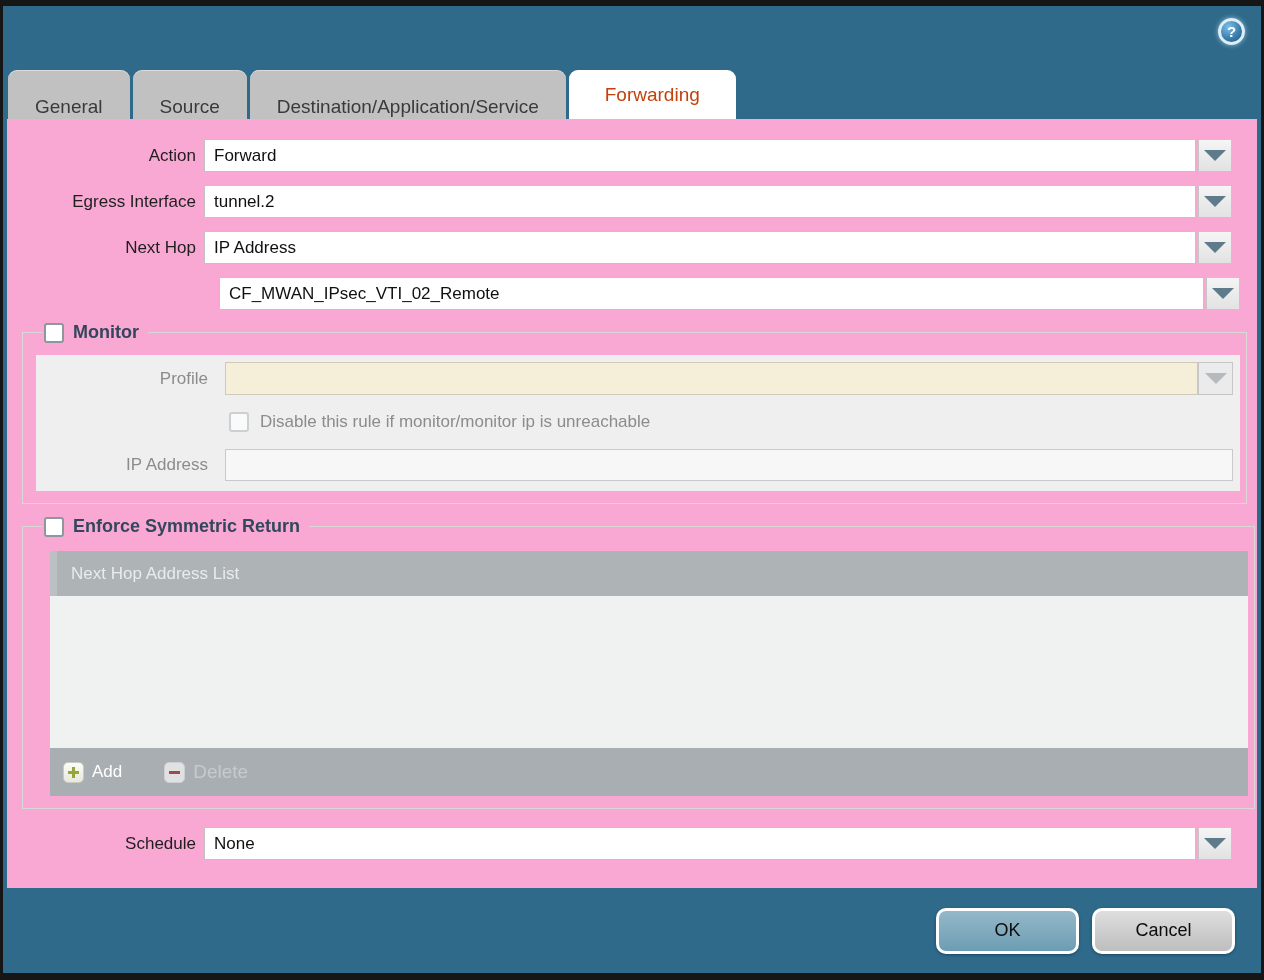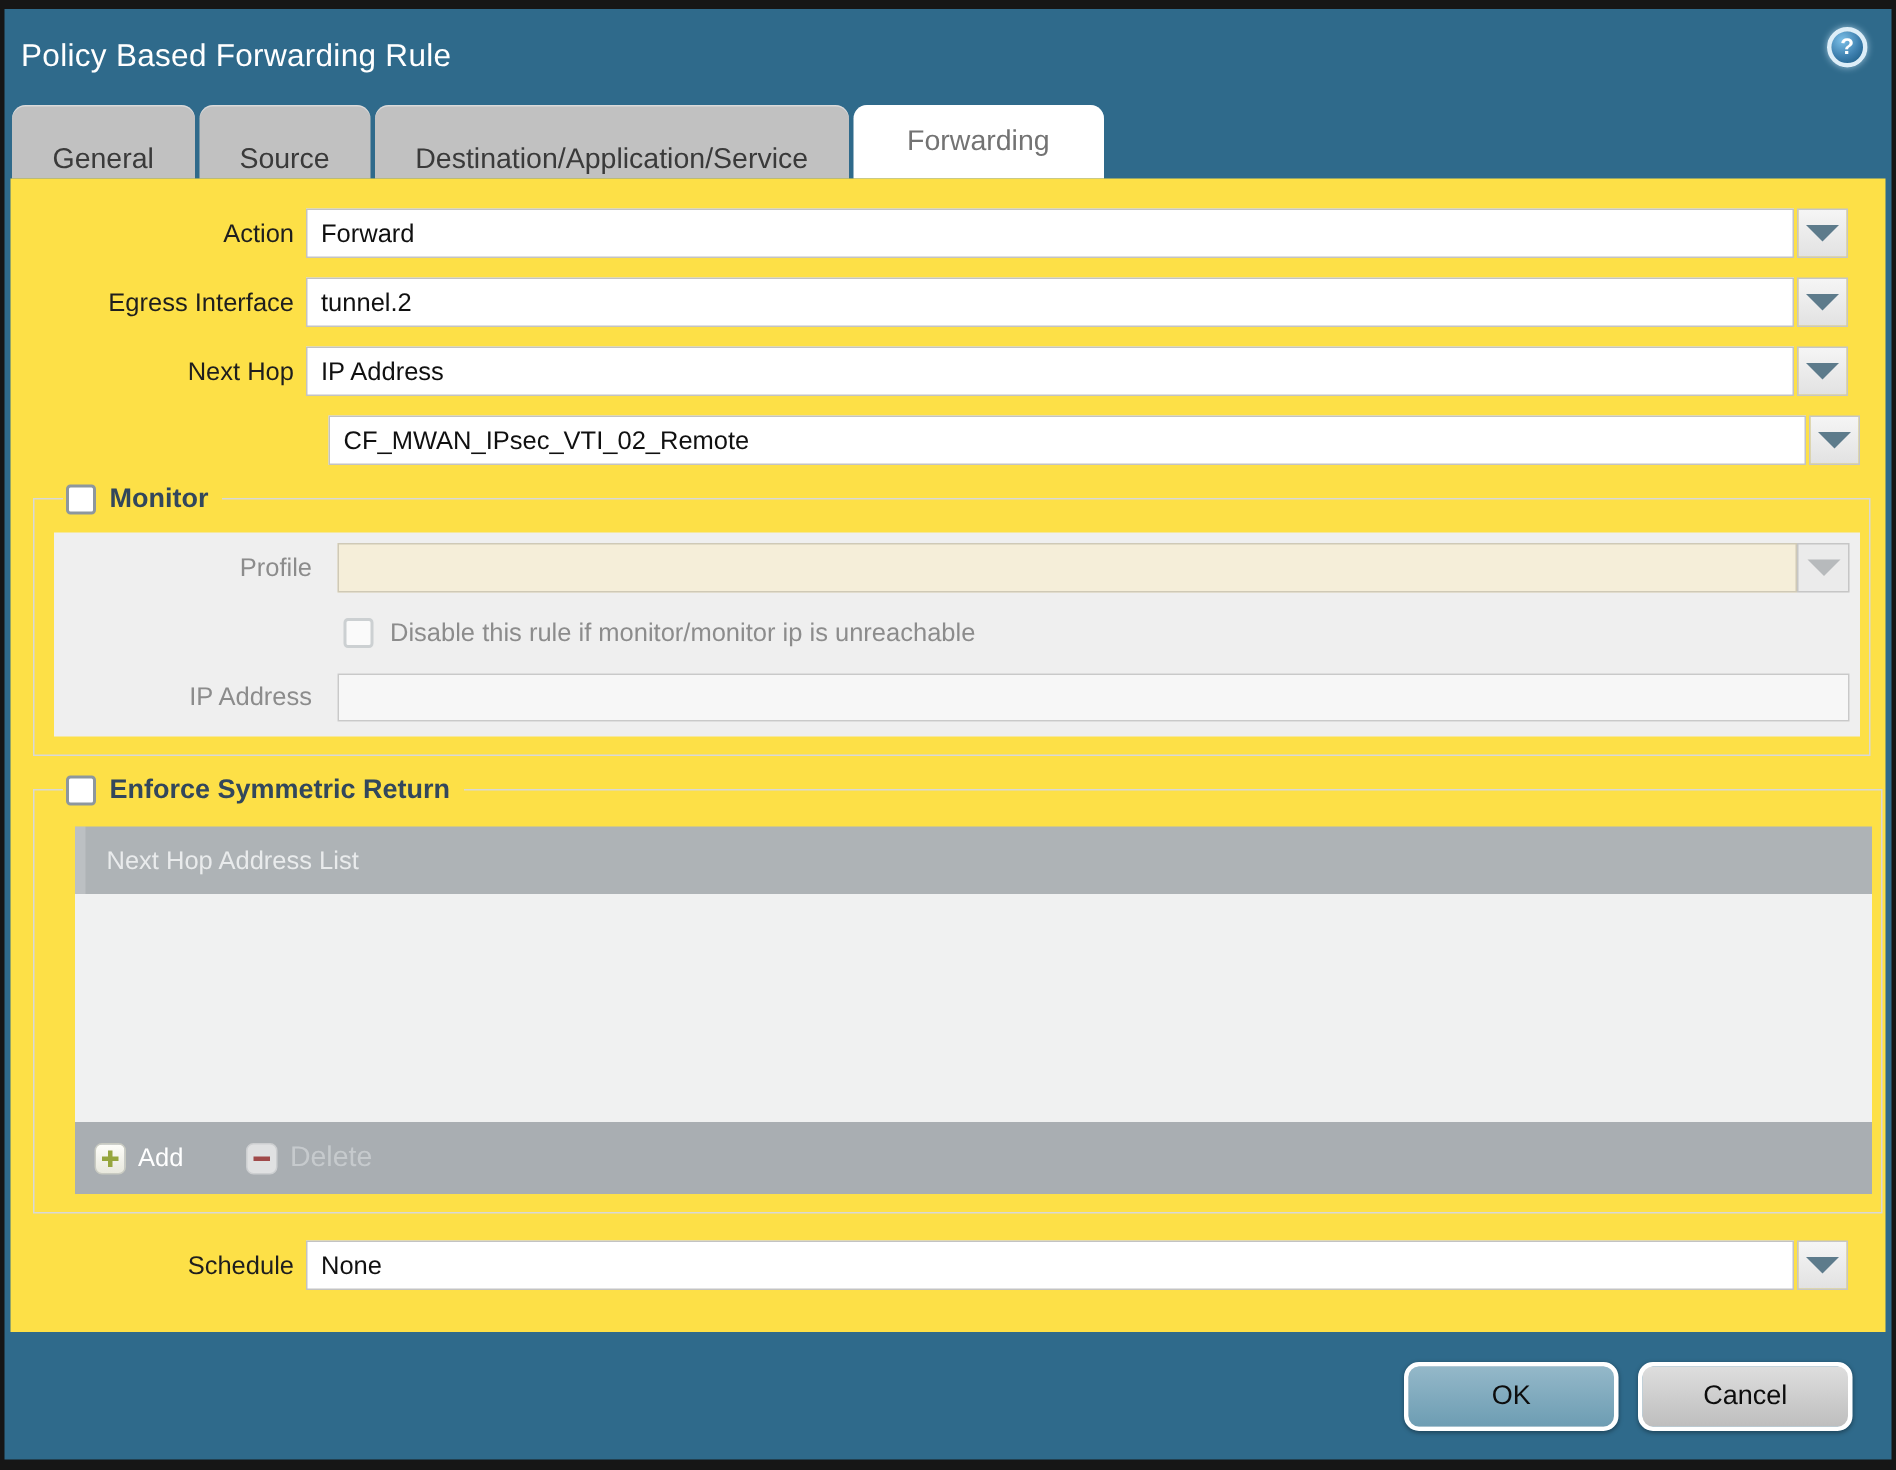"Policy Based Forwarding Rule" span.title { html: <span>Policy Based Forwarding Rule</span> -> none }
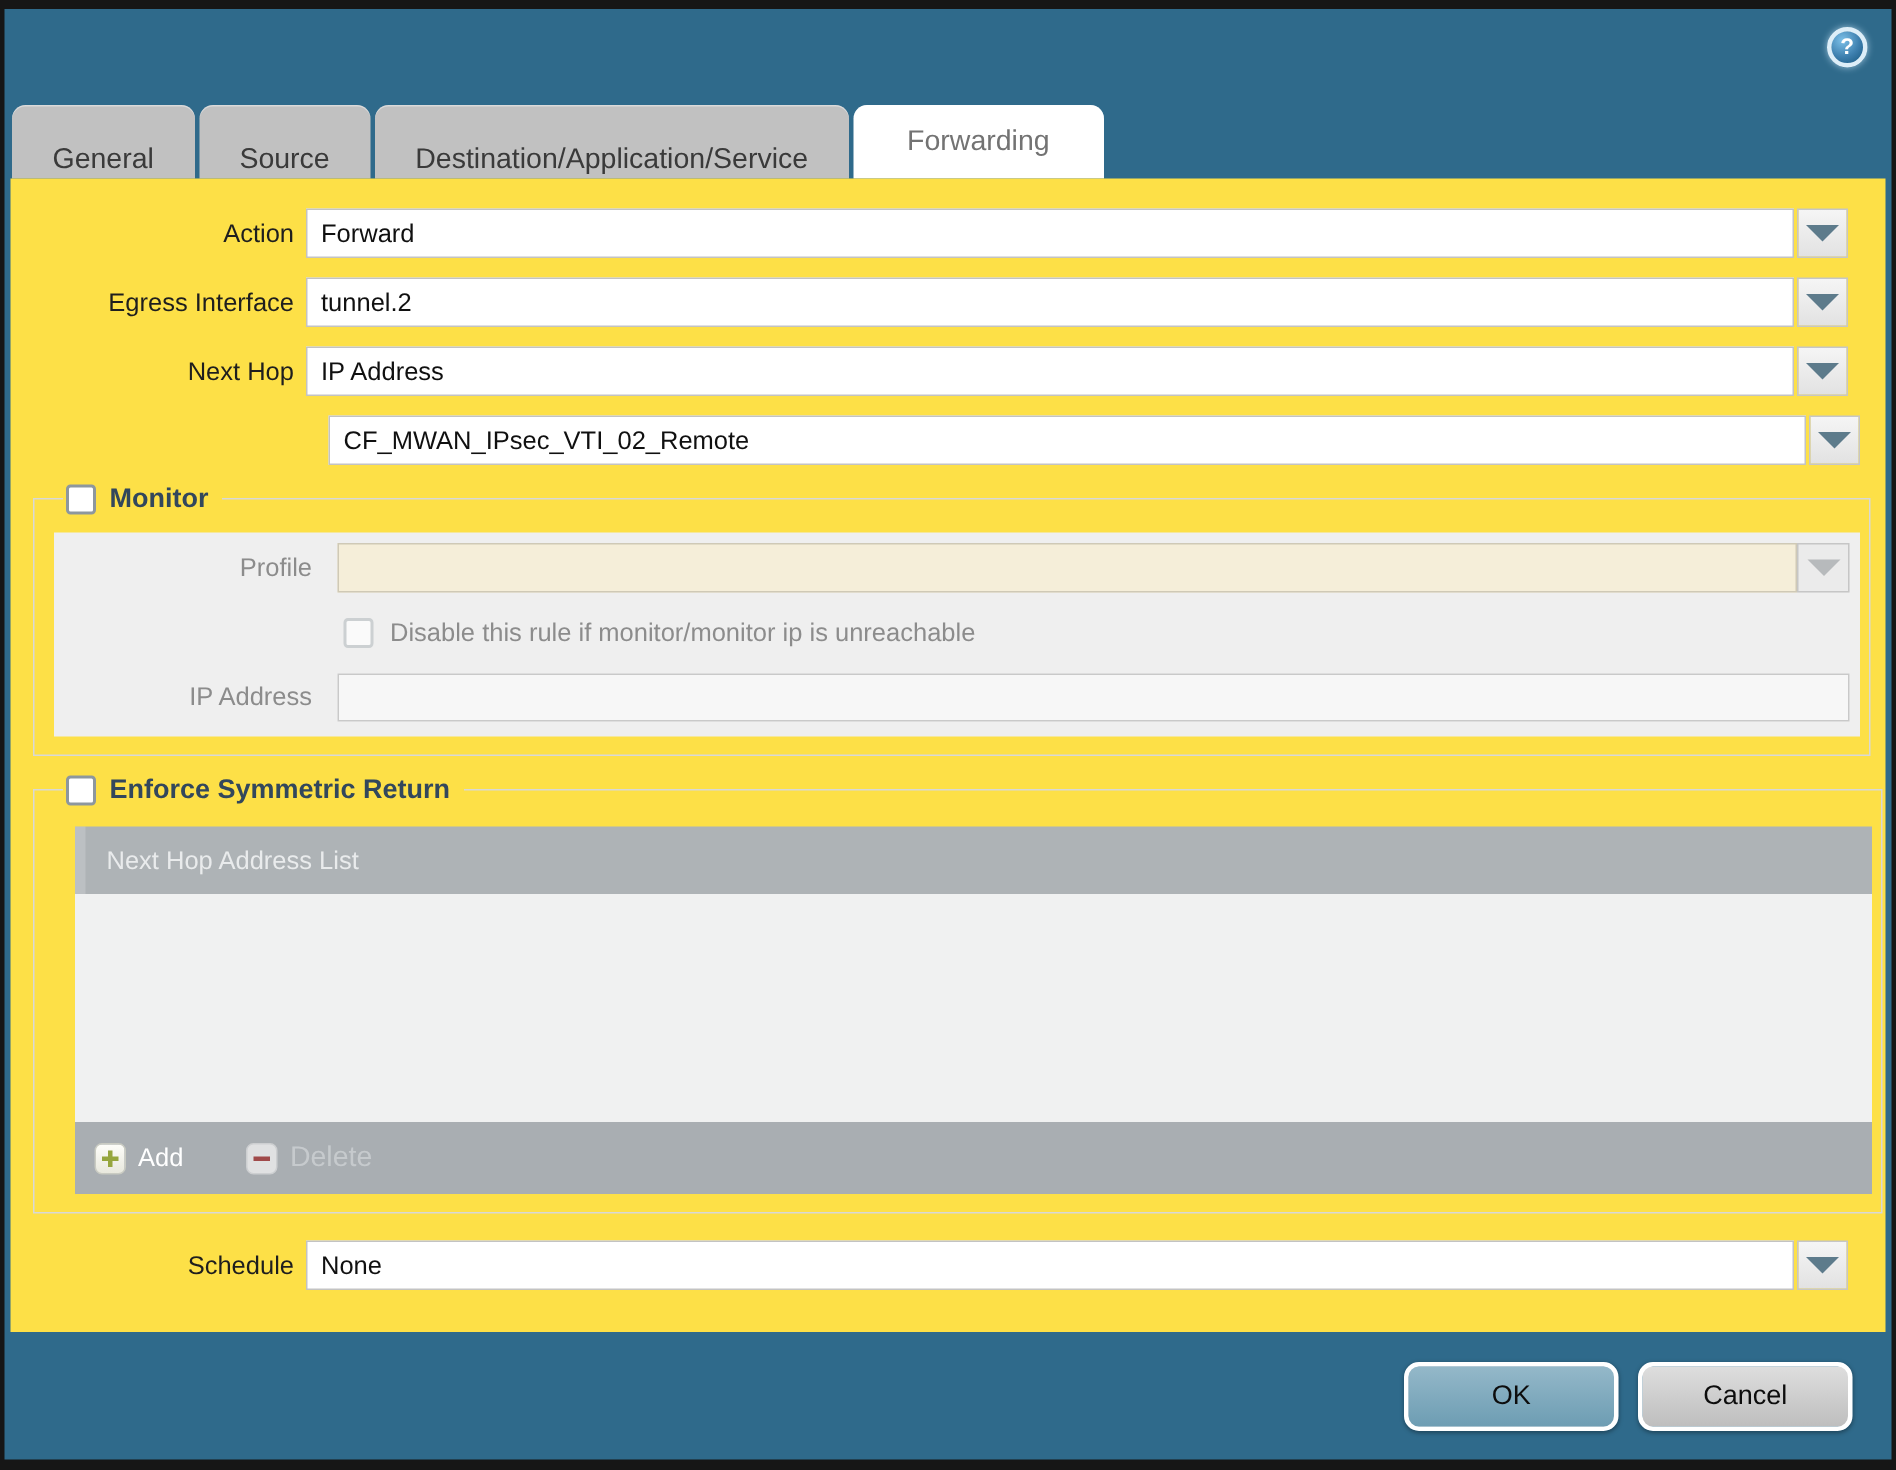"Forwarding" .tab.active { color: #737373 -> #c2410c }
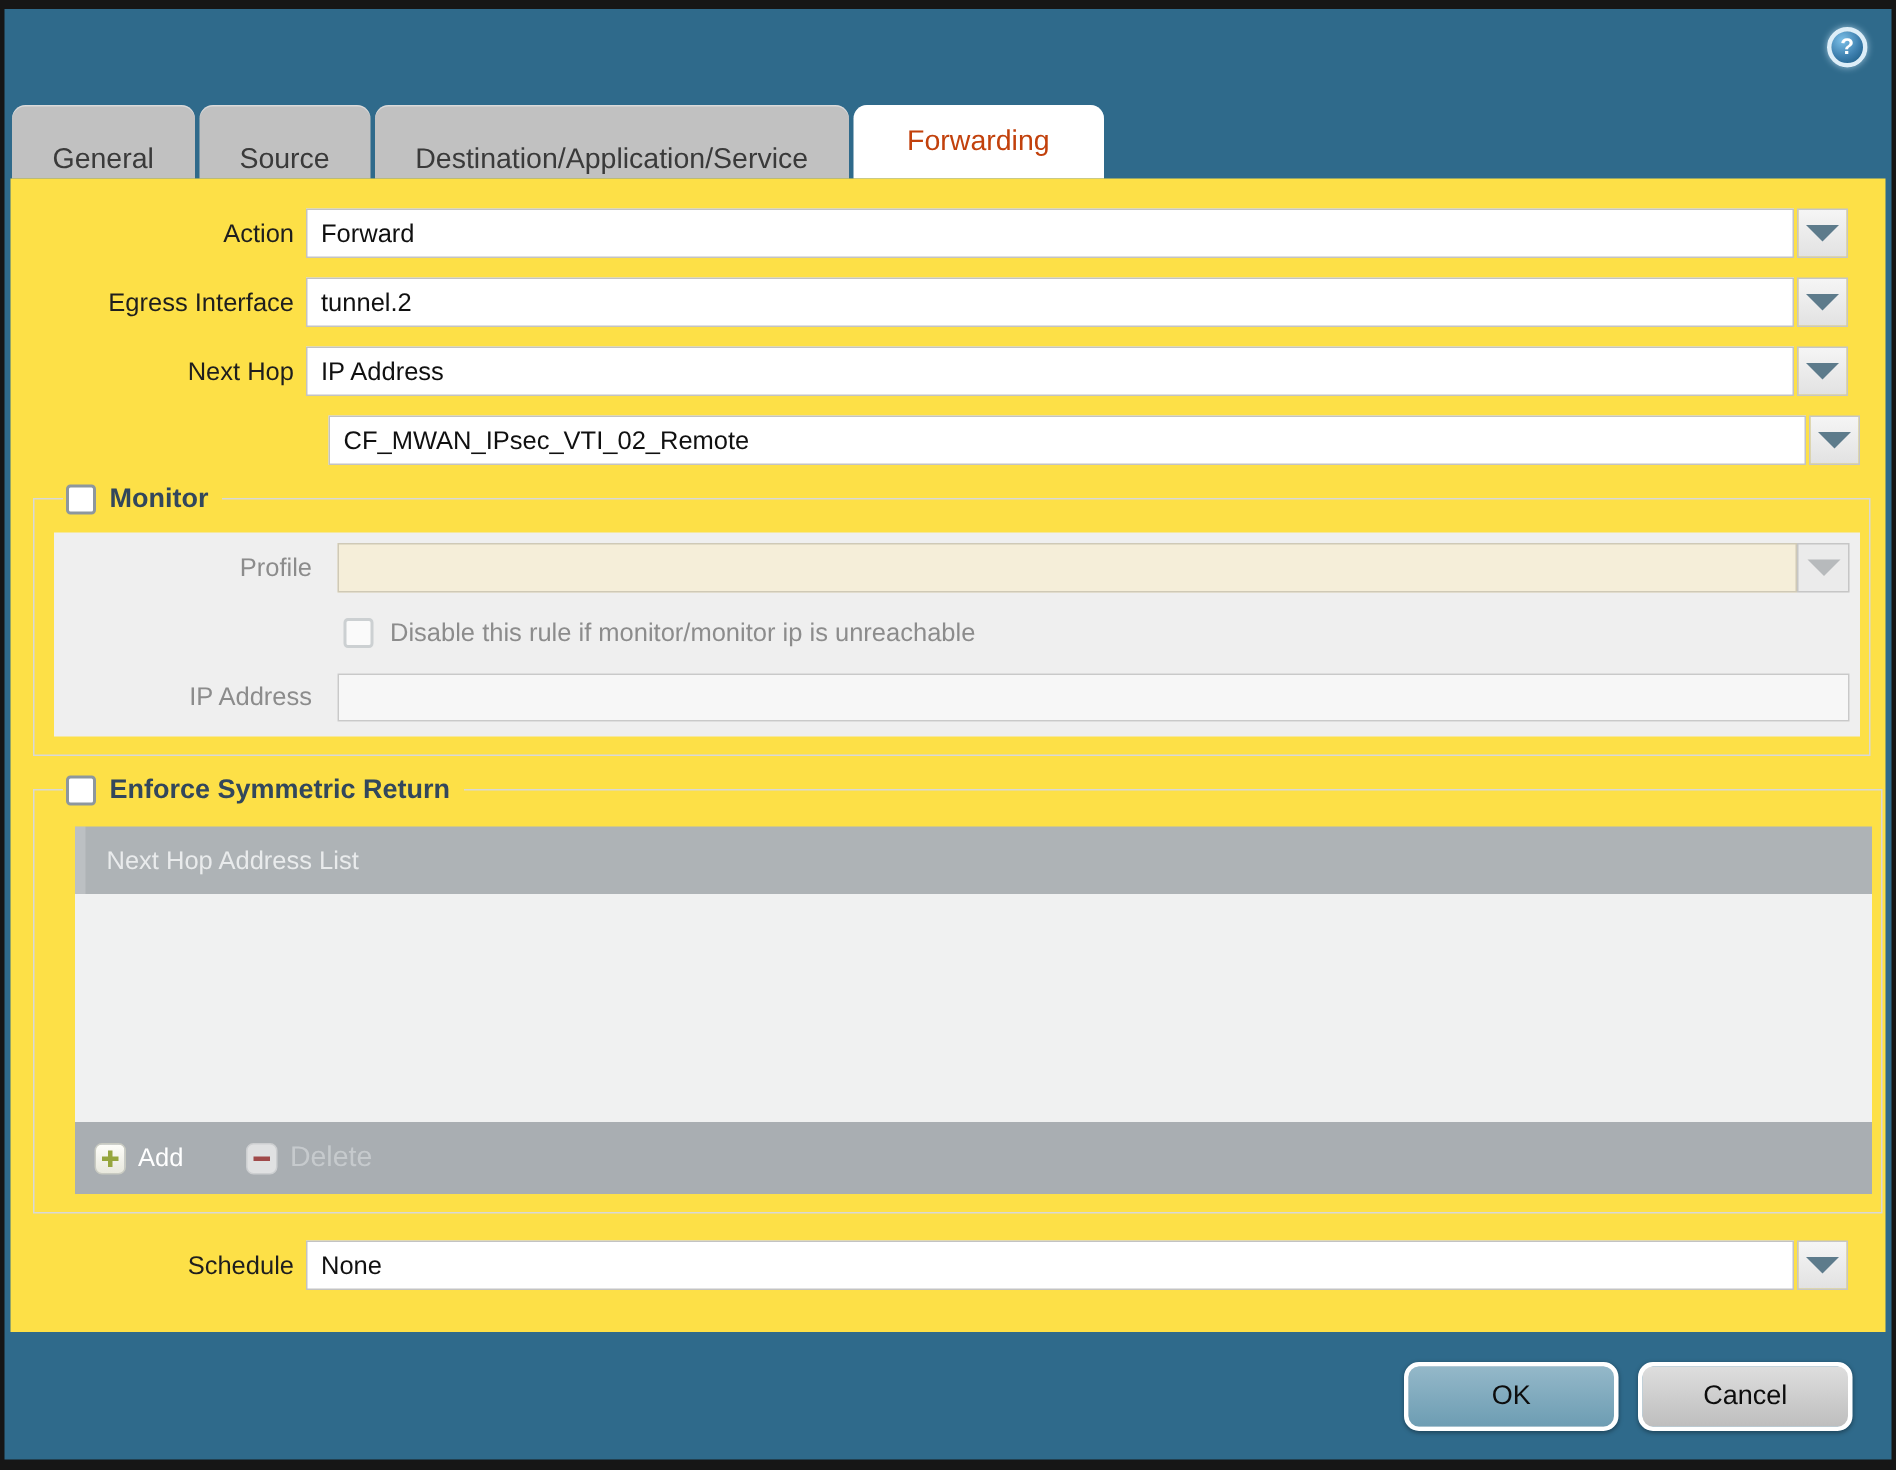"Action" .content { background: #fde047 -> #f9a8d4 }
